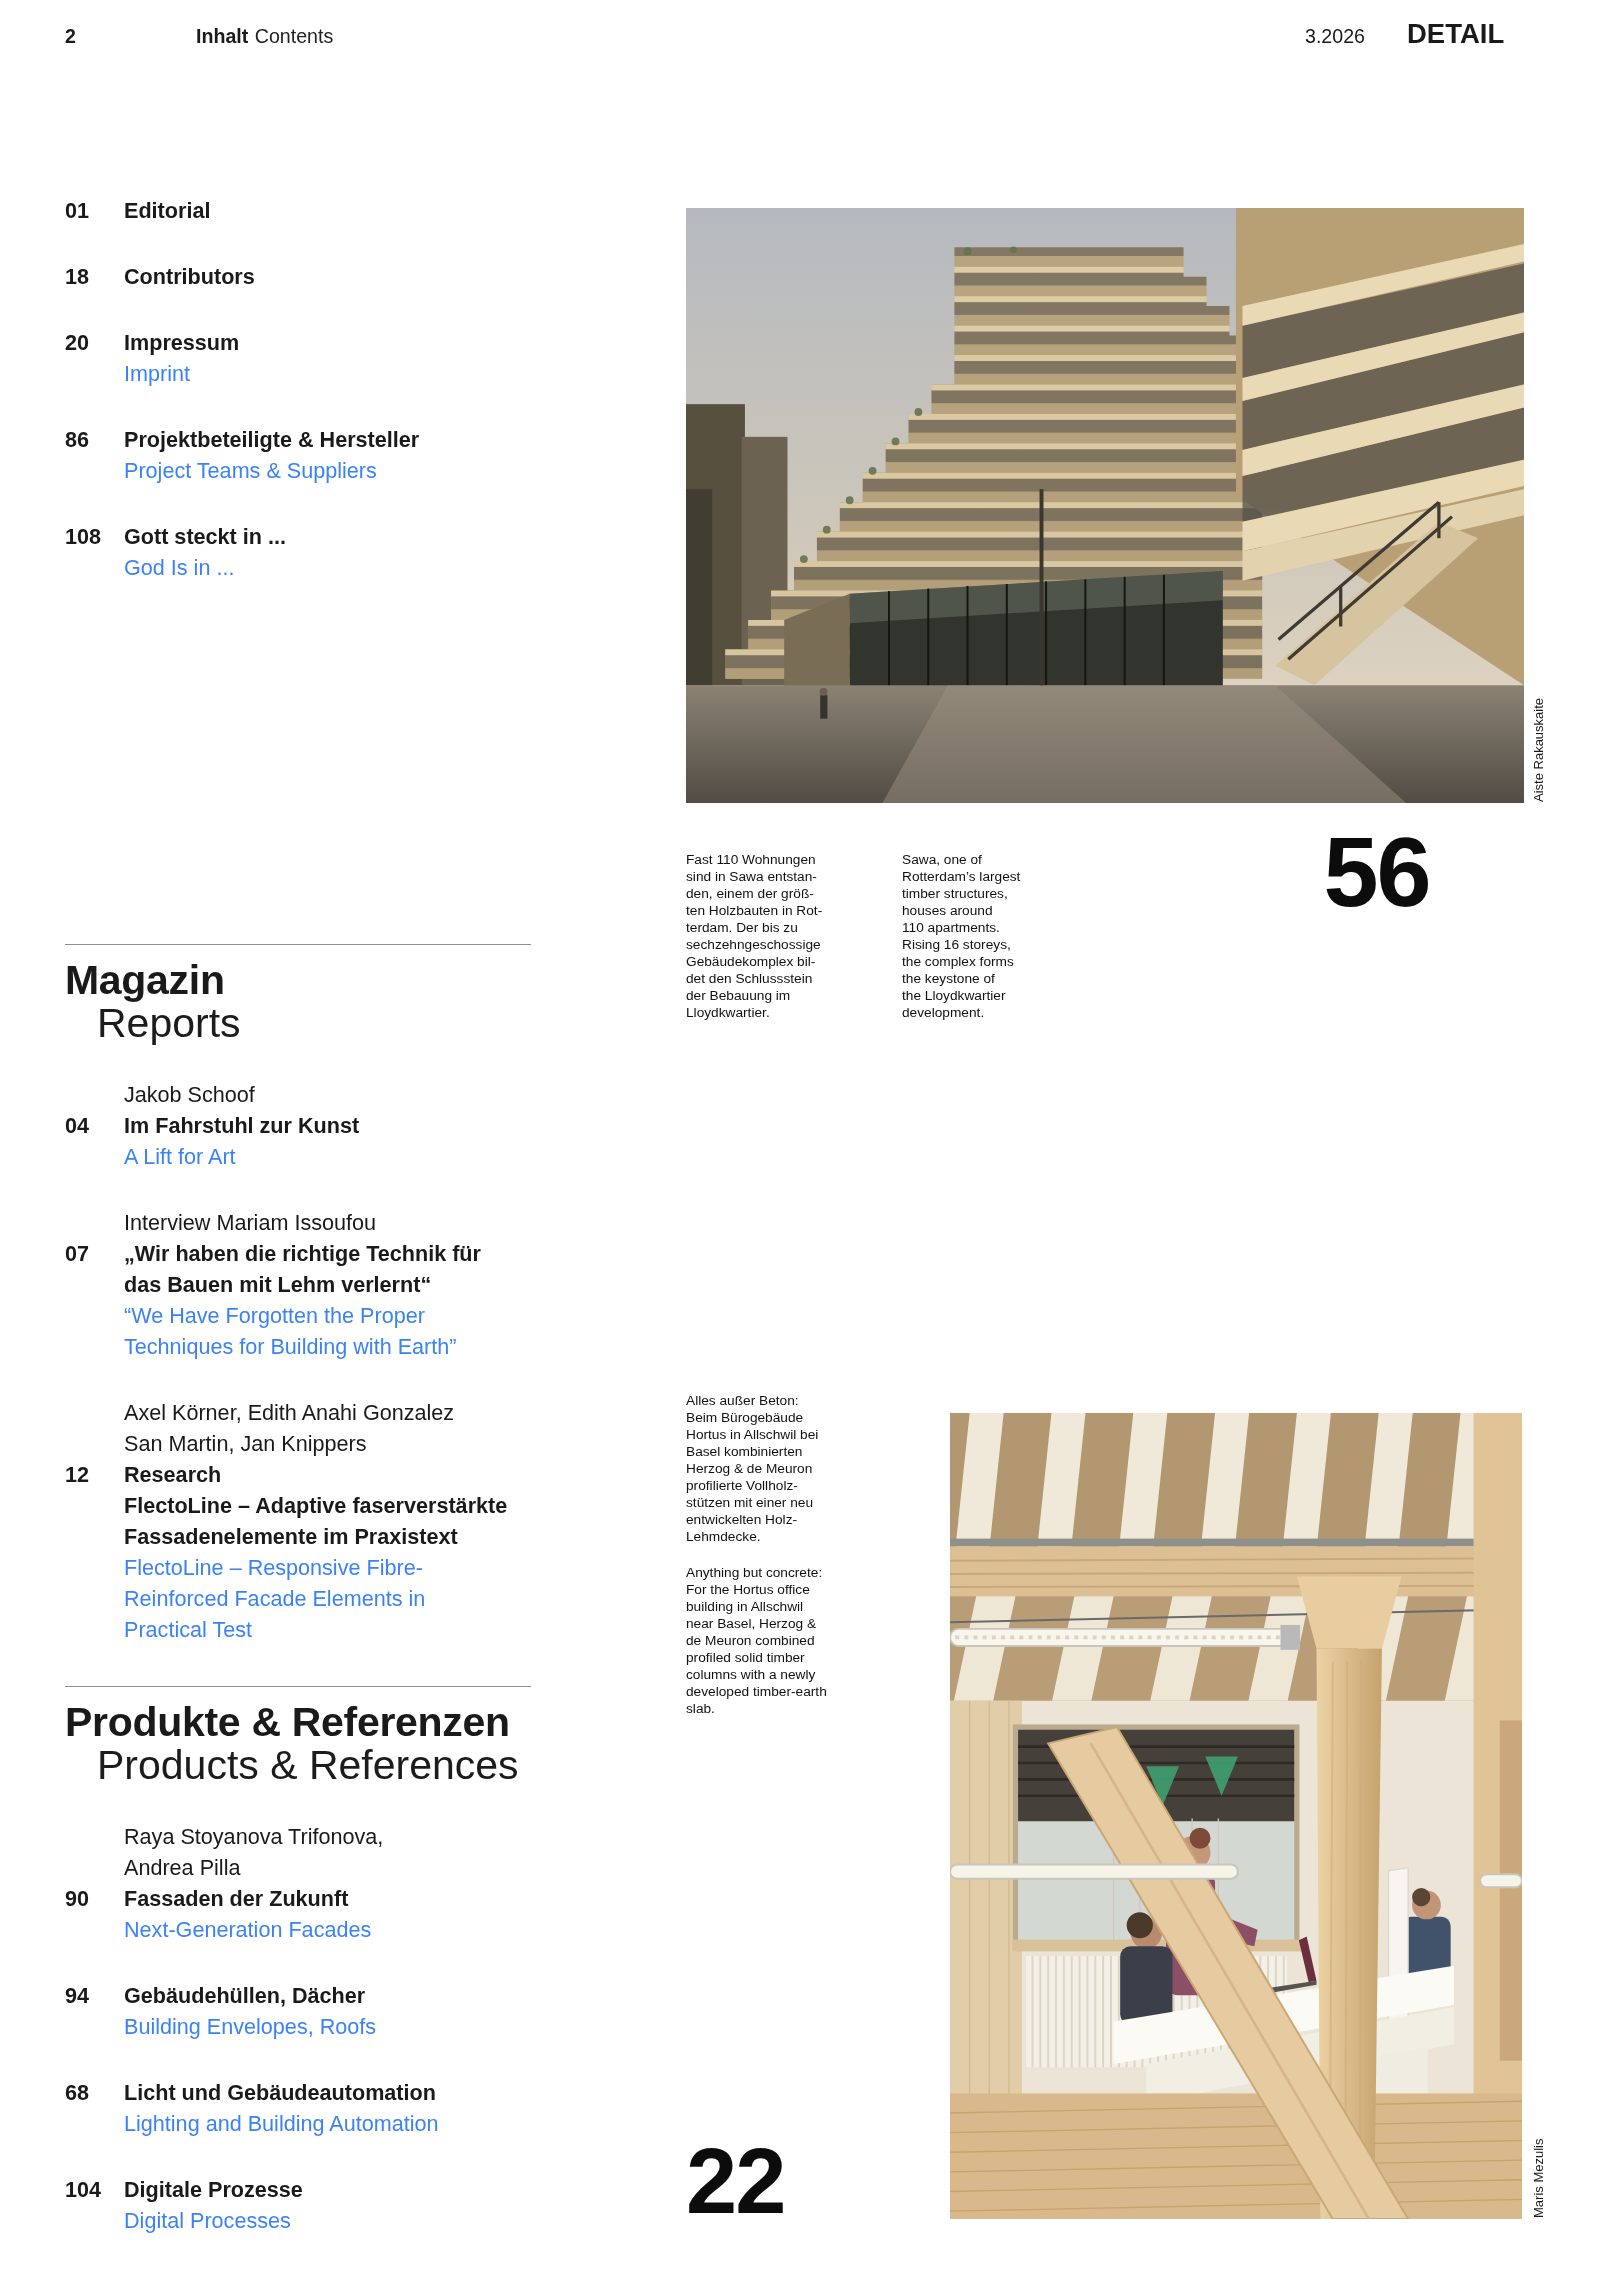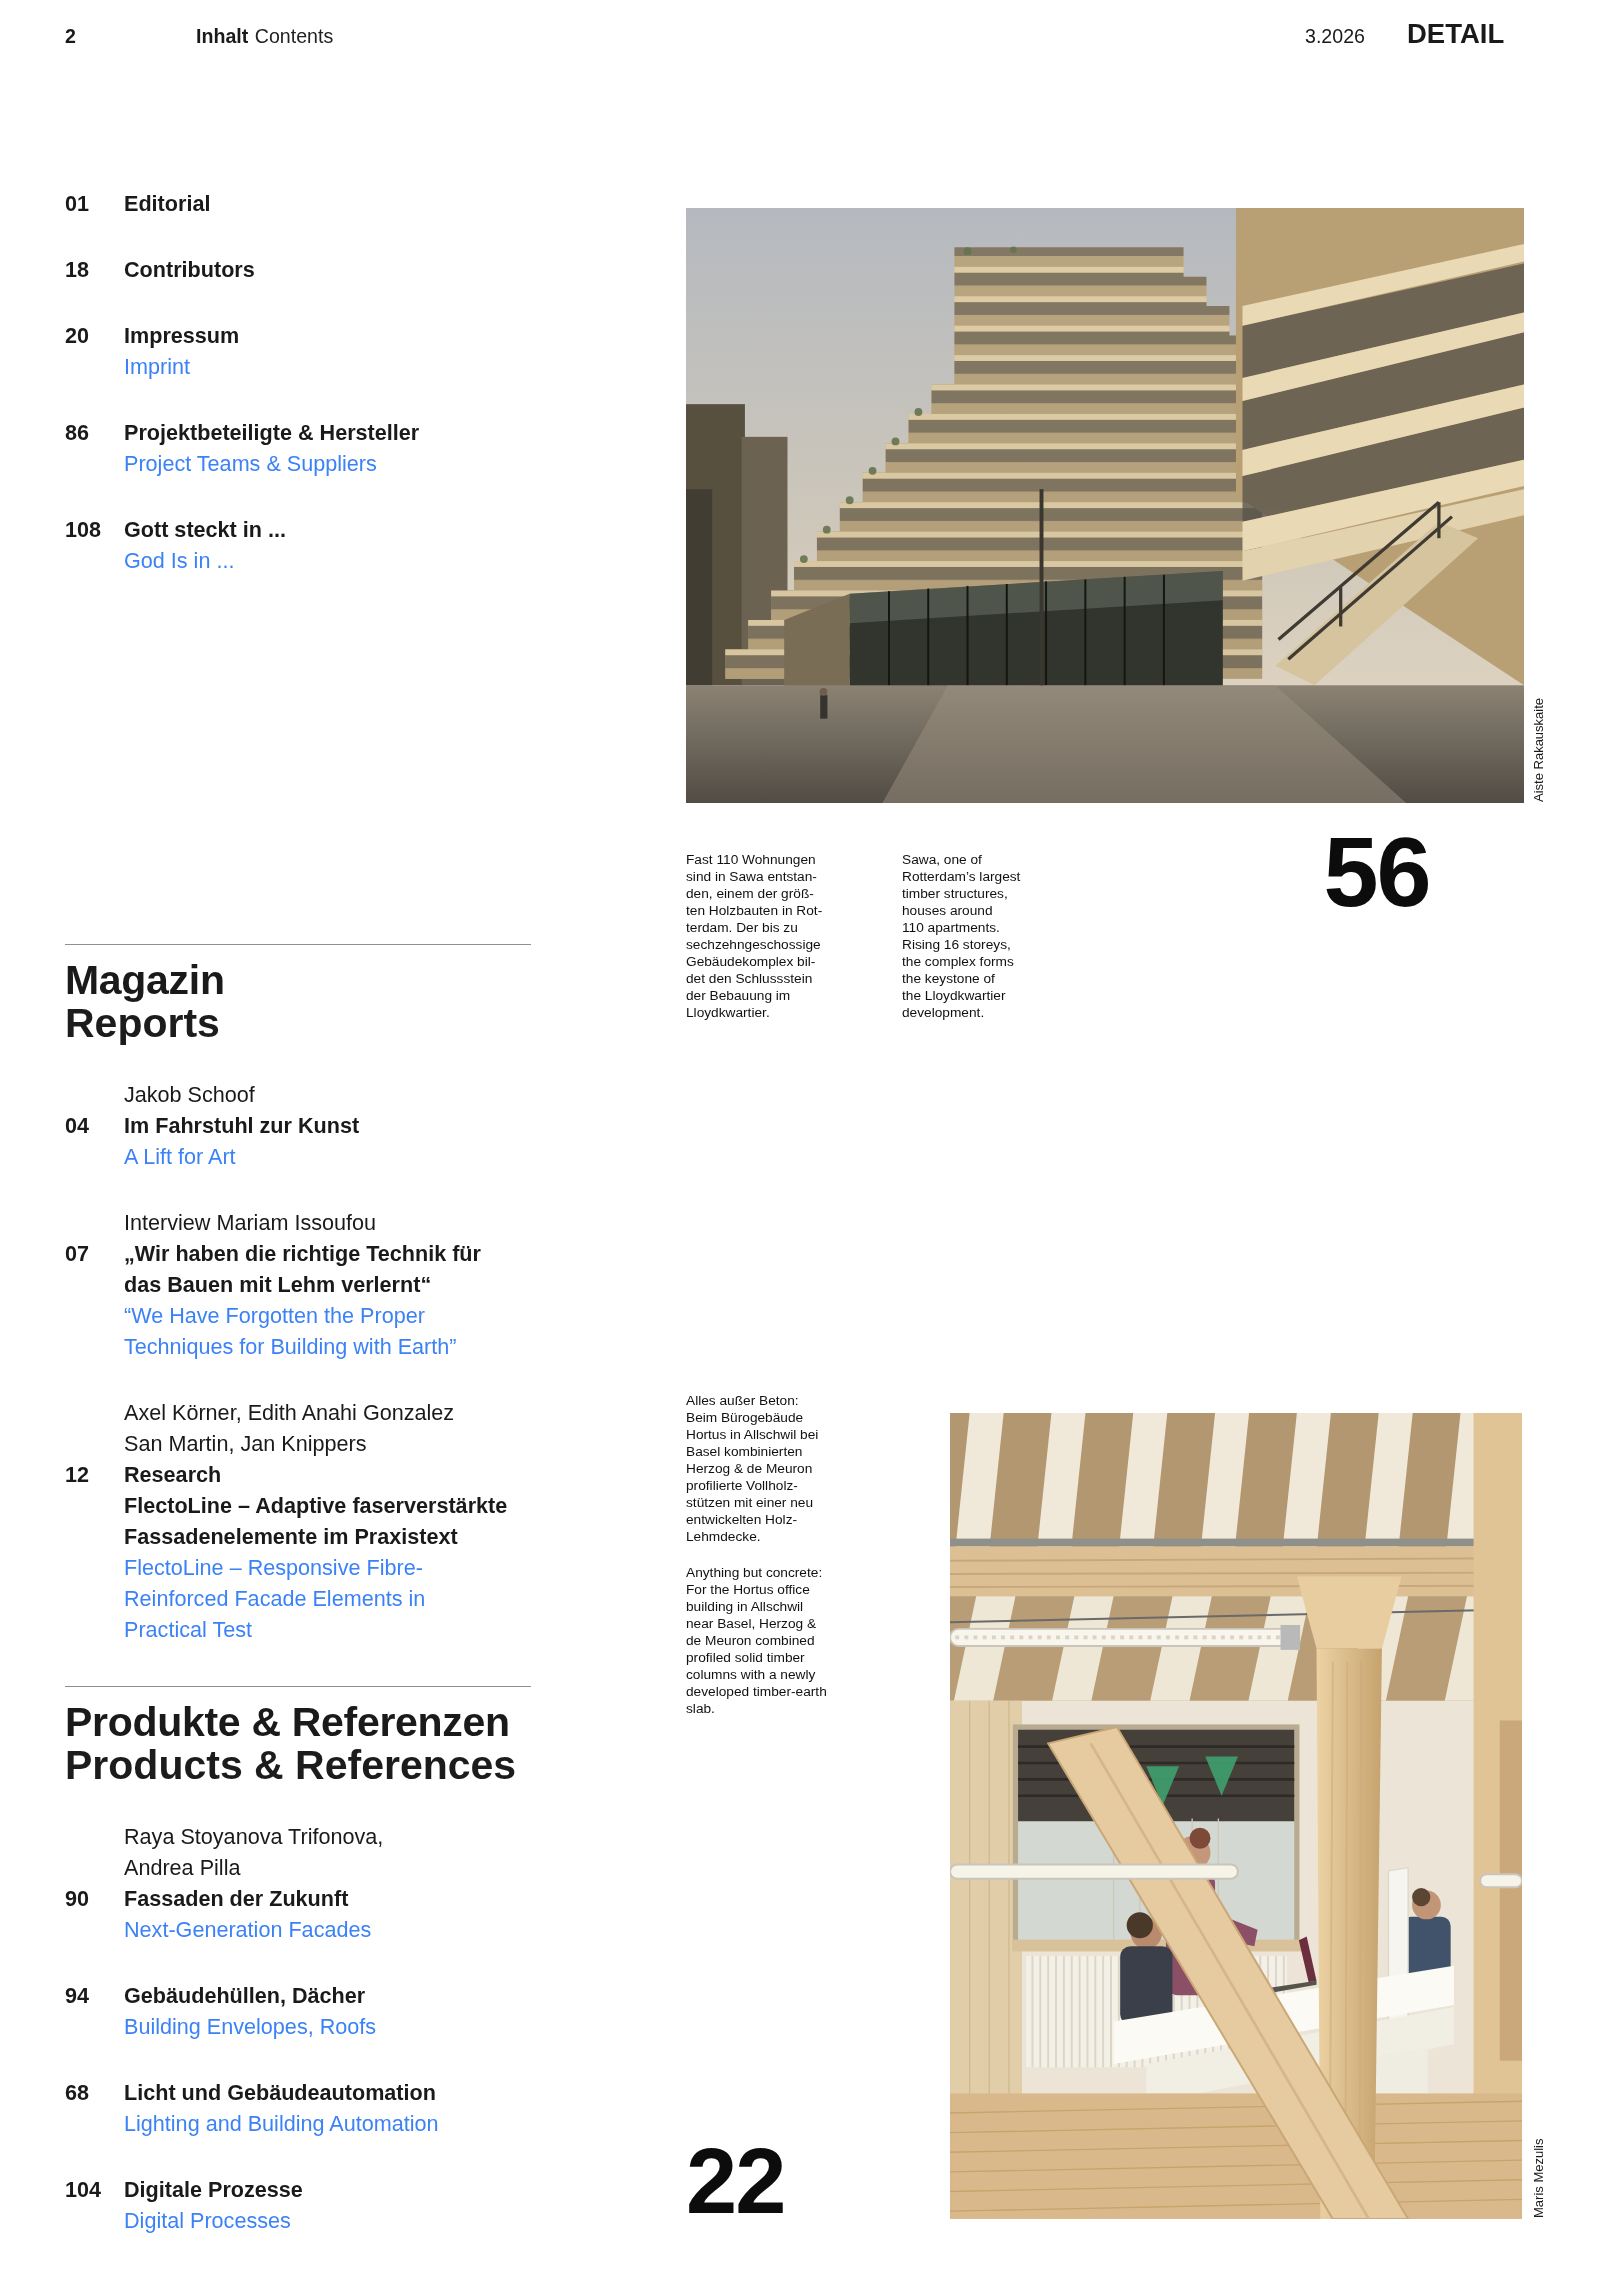"01" div.toclist { top: 188px -> 195px }
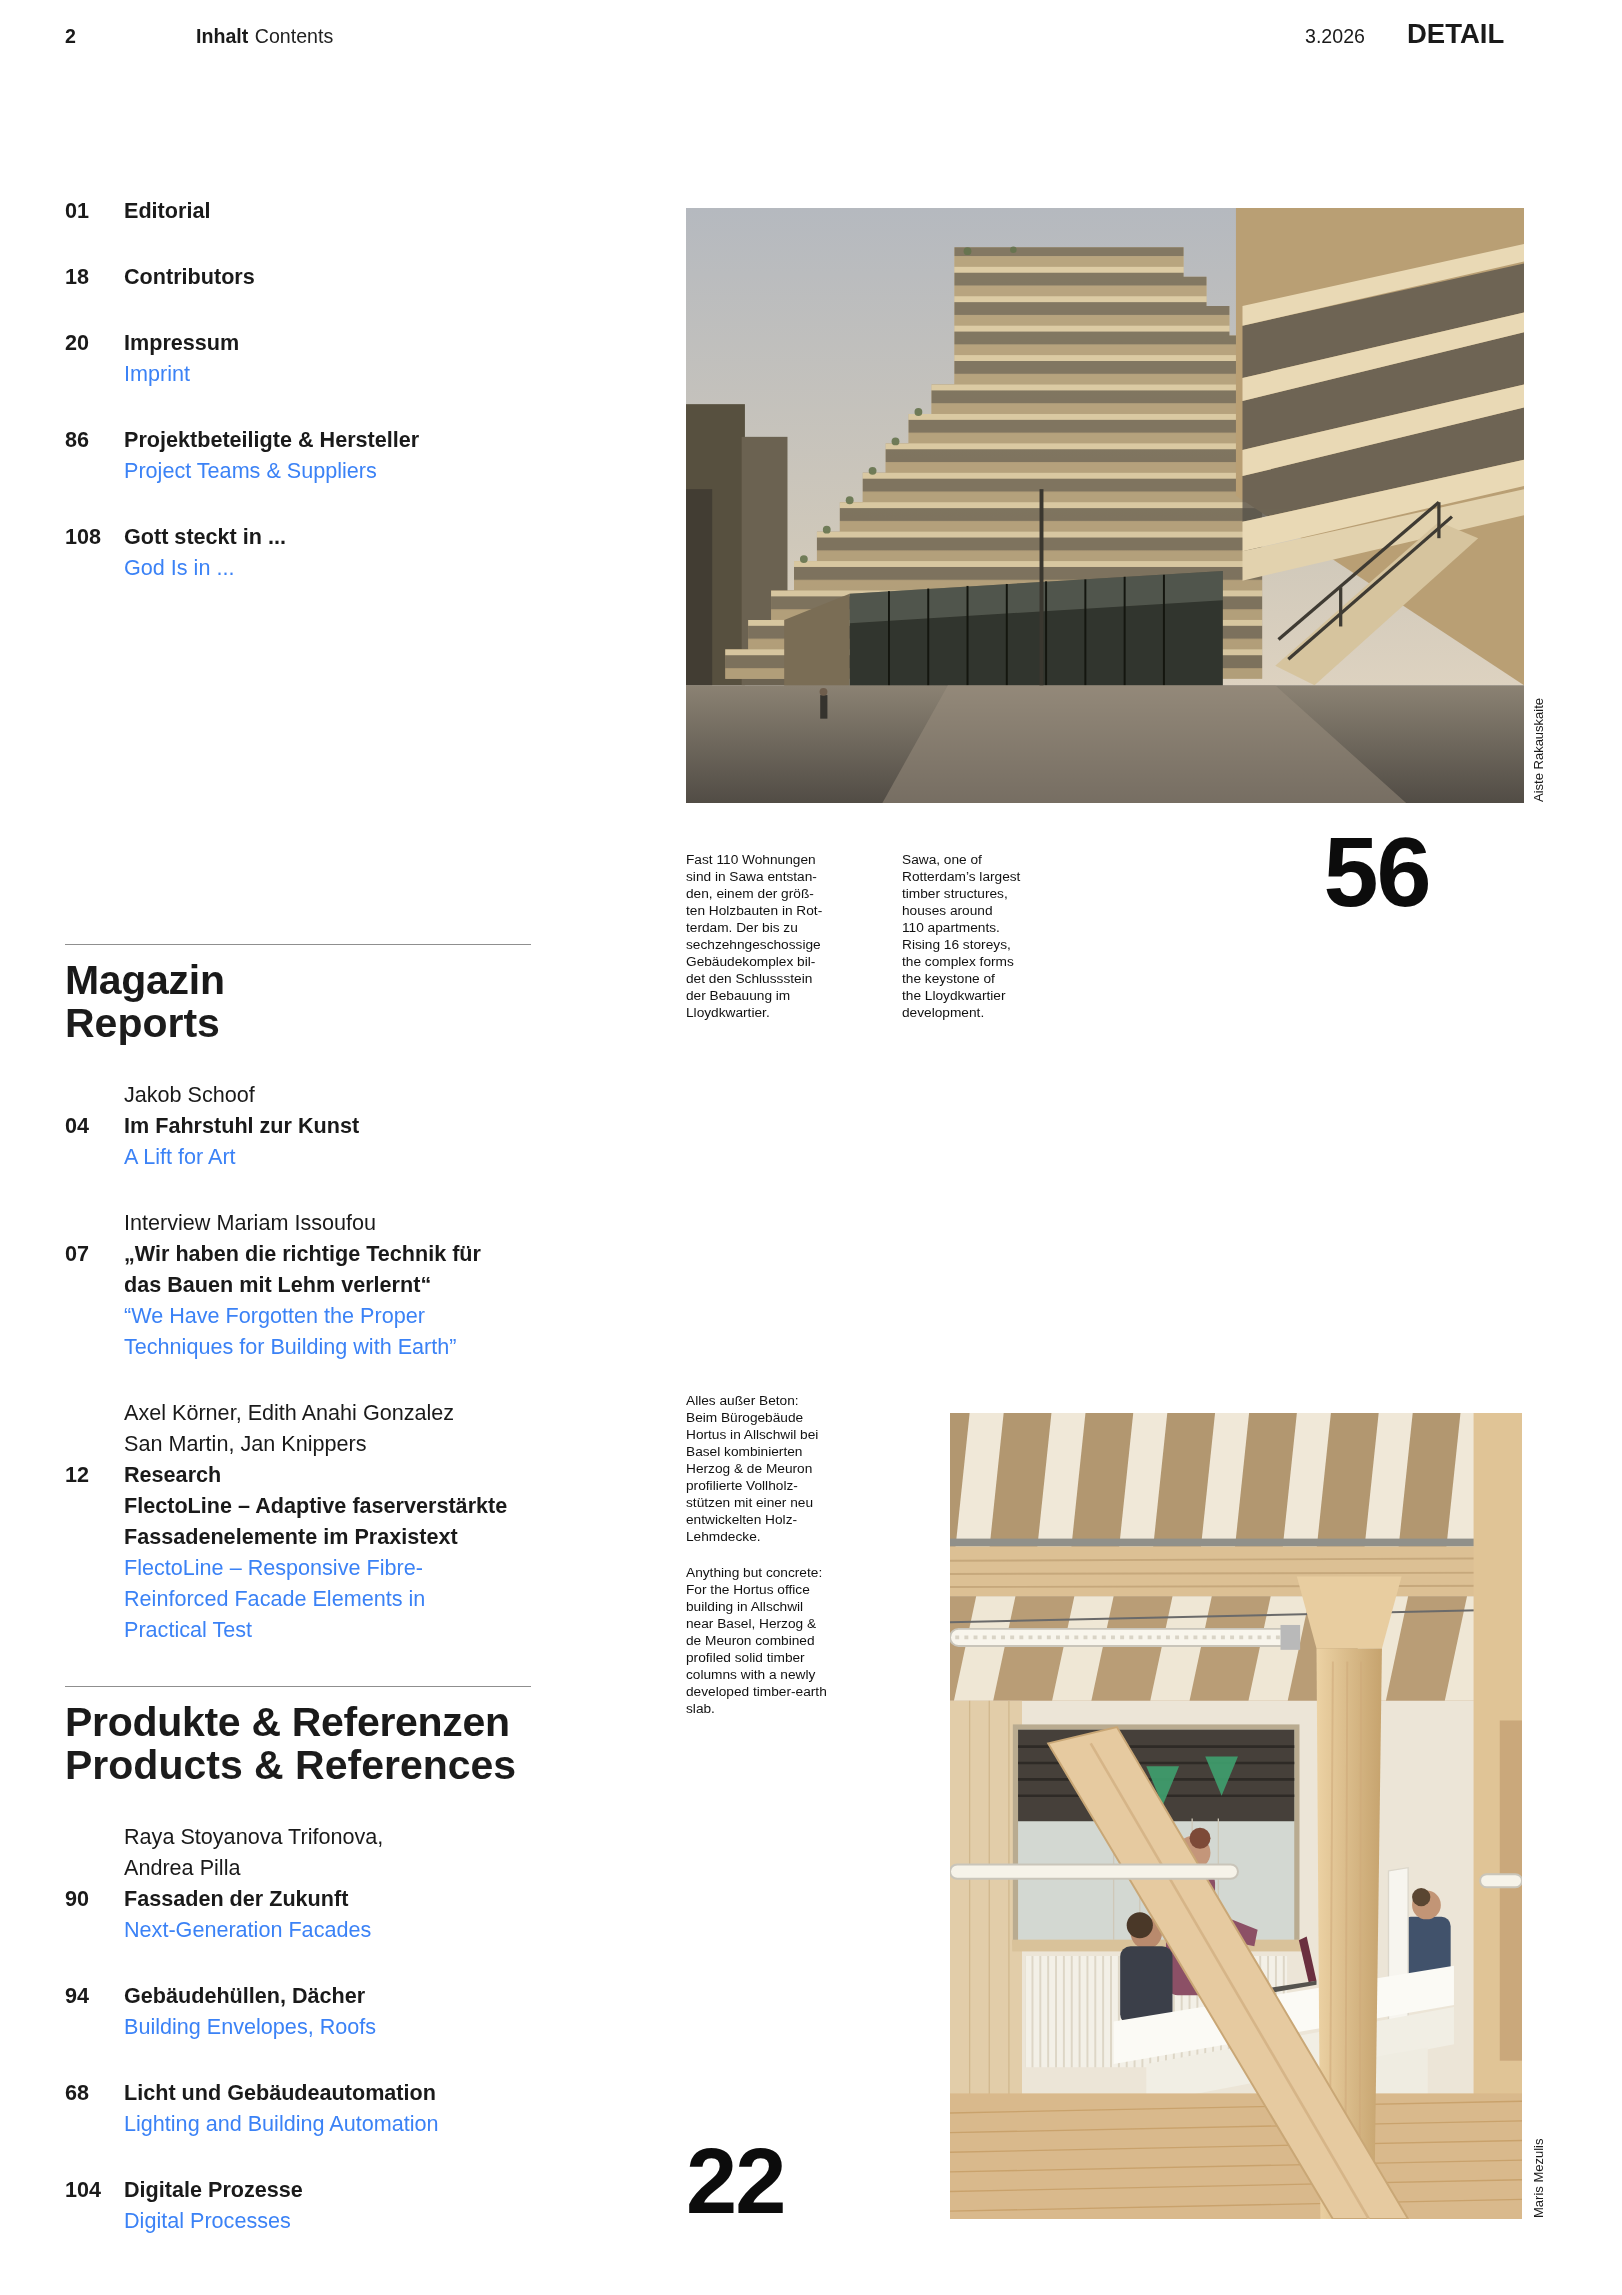"Reports" .h-en { font-weight: 700 -> 400; margin-left: none -> 32px }
